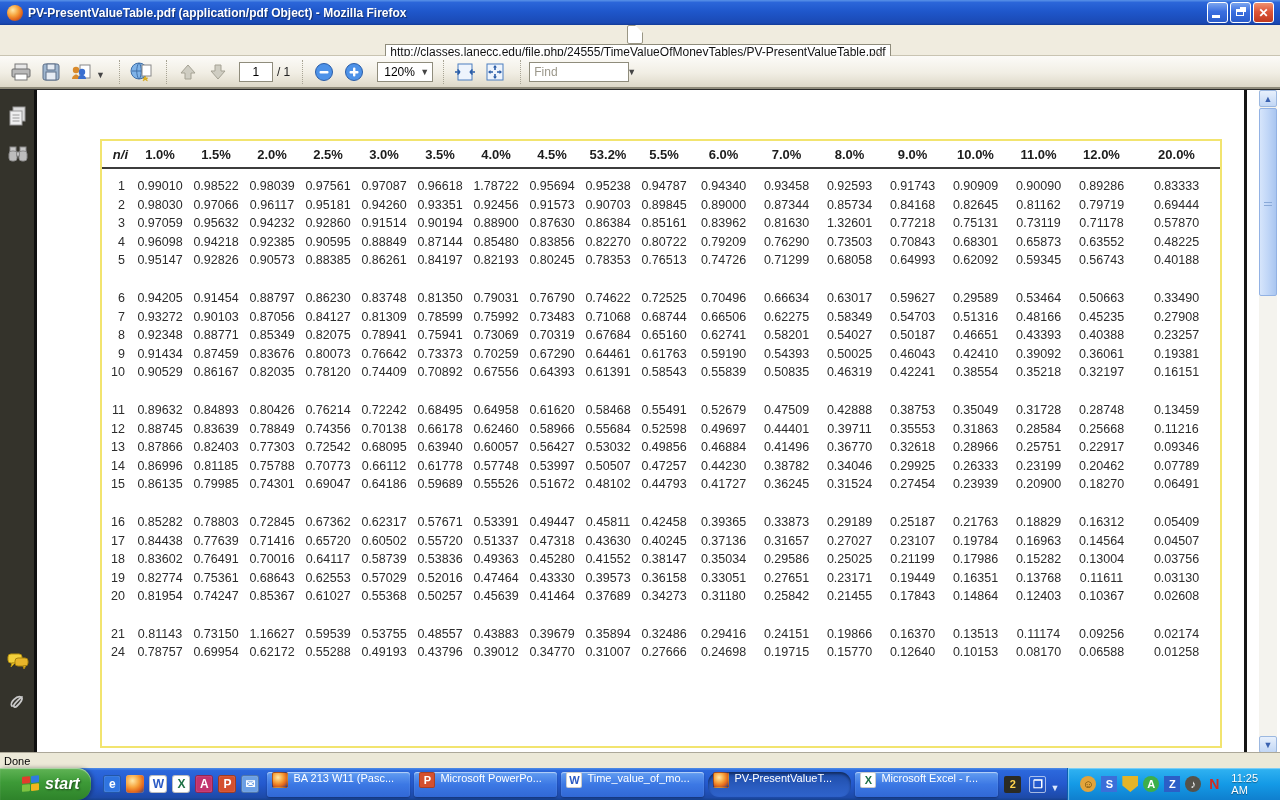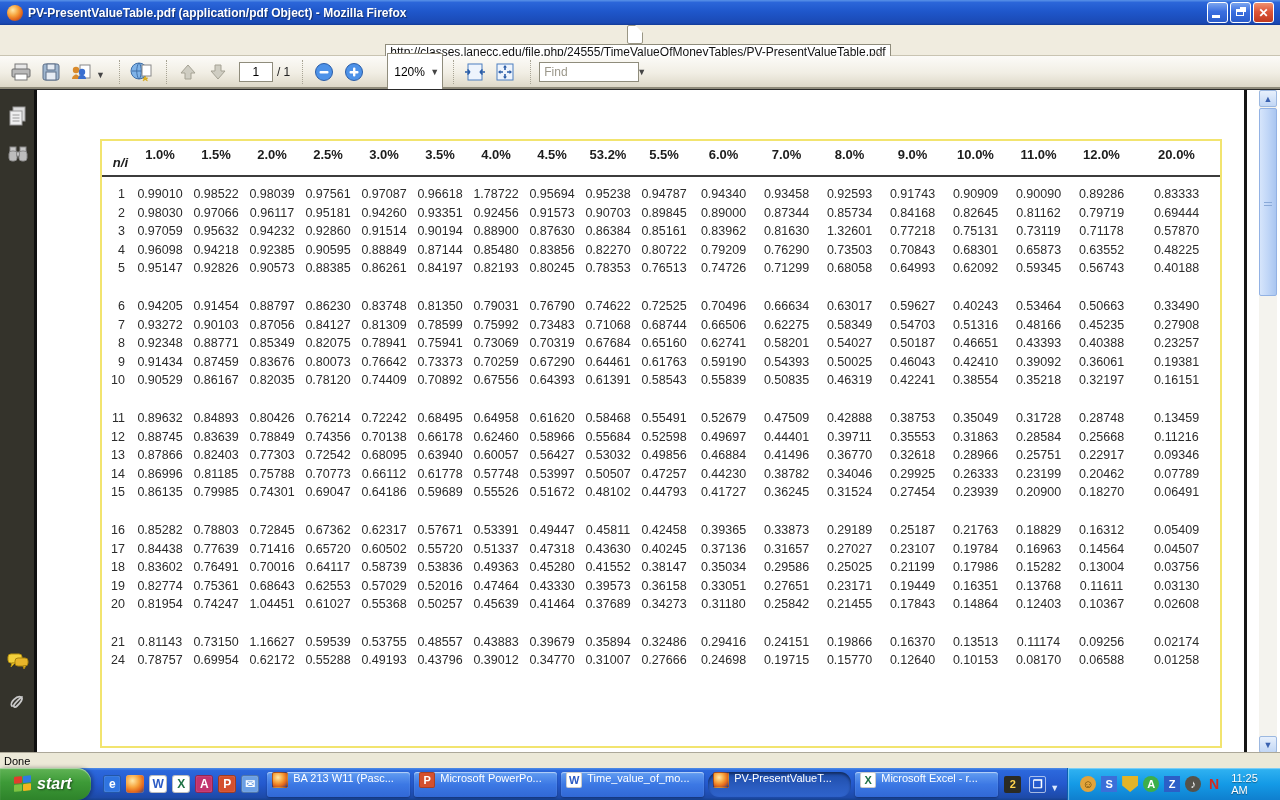"120%" .zoombox { height: 37px -> 20px; margin: 0 2px 0 16px -> 0 2px 0 6px }
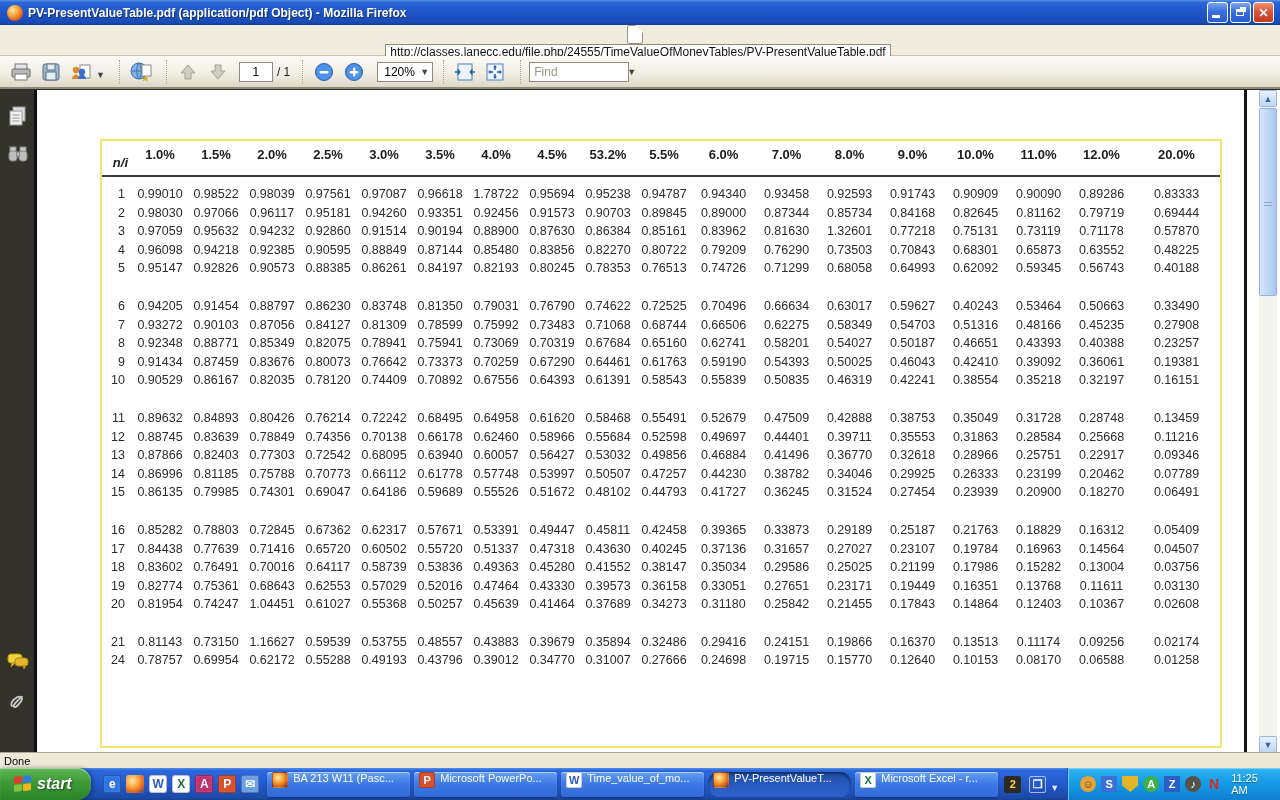"n/i" .th.corner { margin-top: 8px -> none }
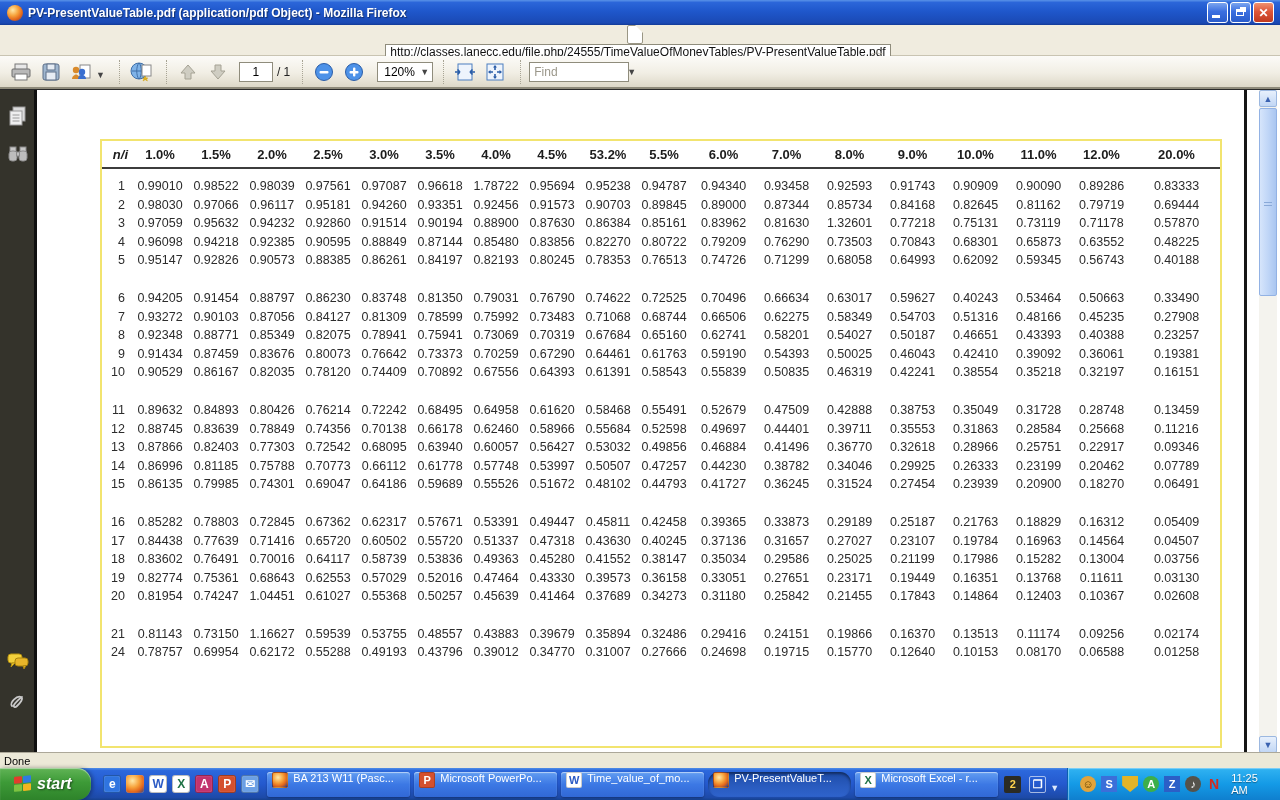"0.40243" div.td { text: 0.40243 -> 0.29589 }
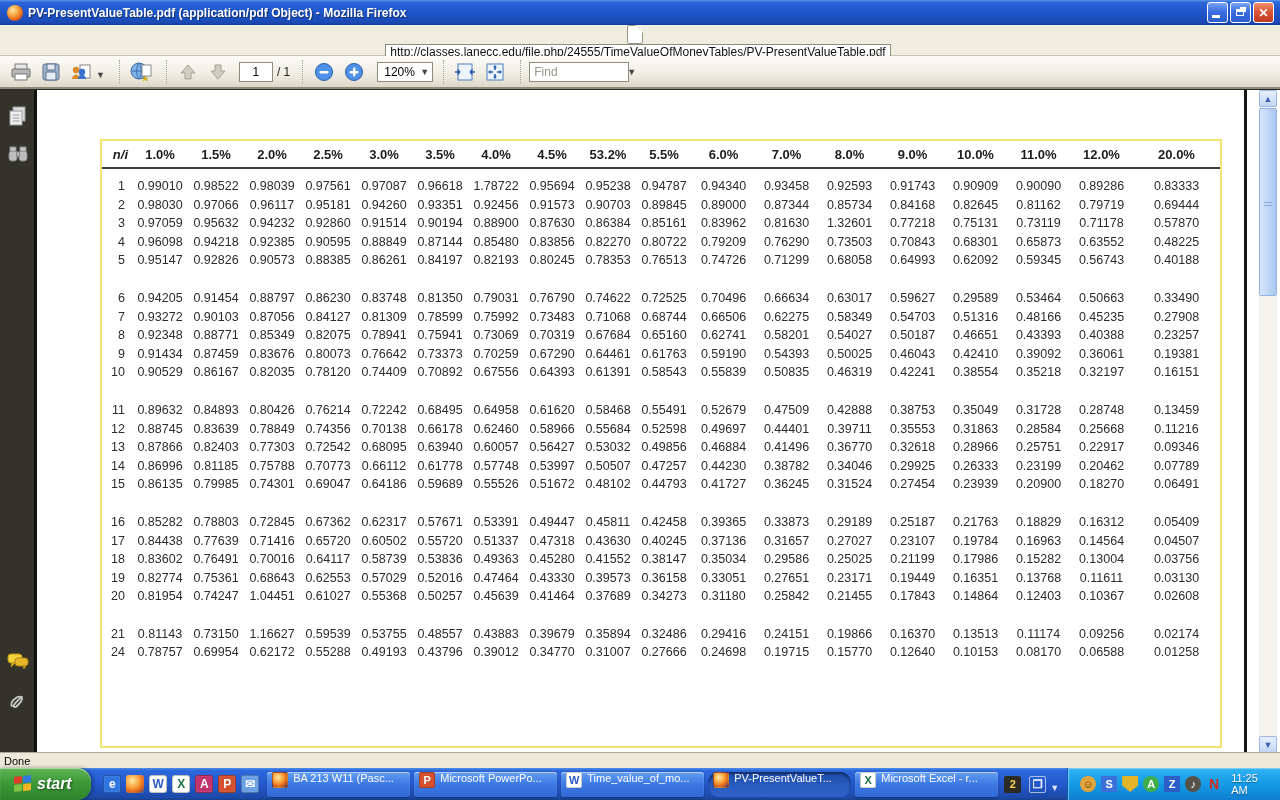"1.04451" div.td { text: 1.04451 -> 0.85367 }
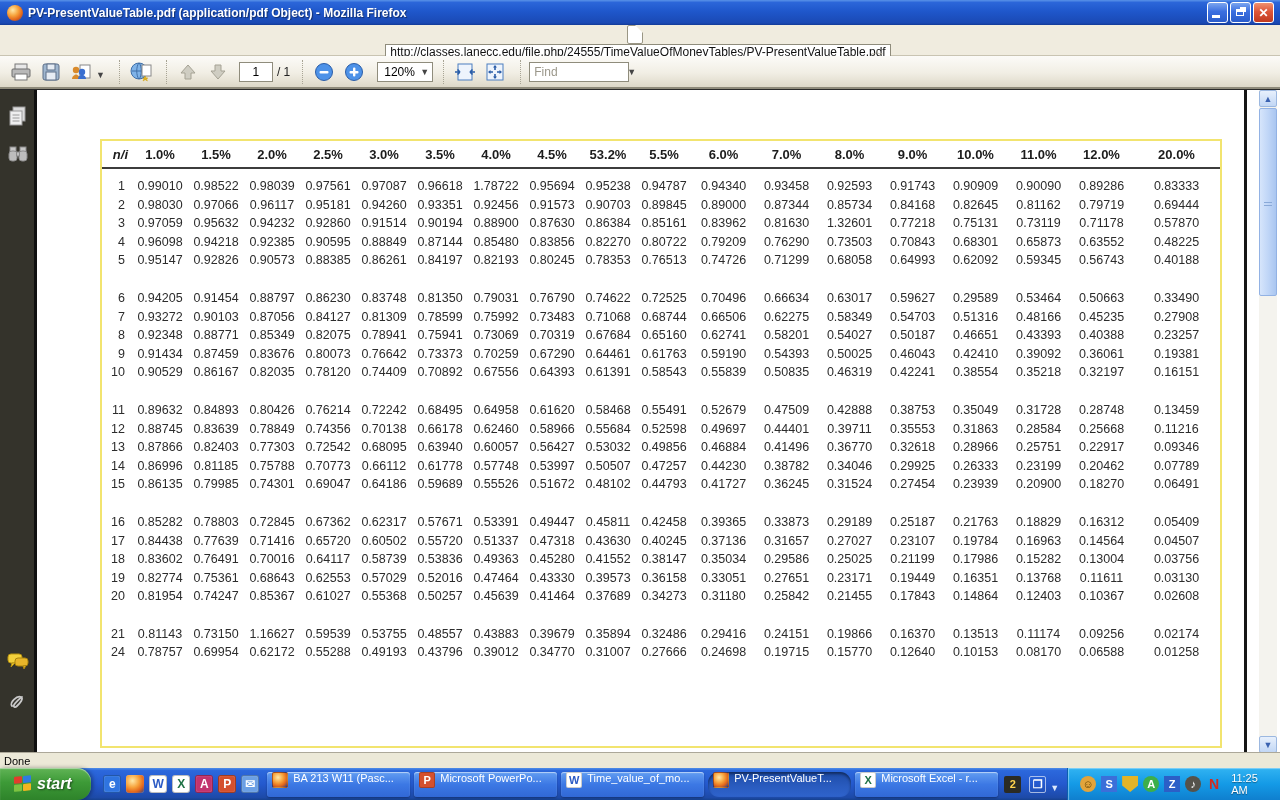"start" .startbtn { padding-left: 14px -> 22px }
